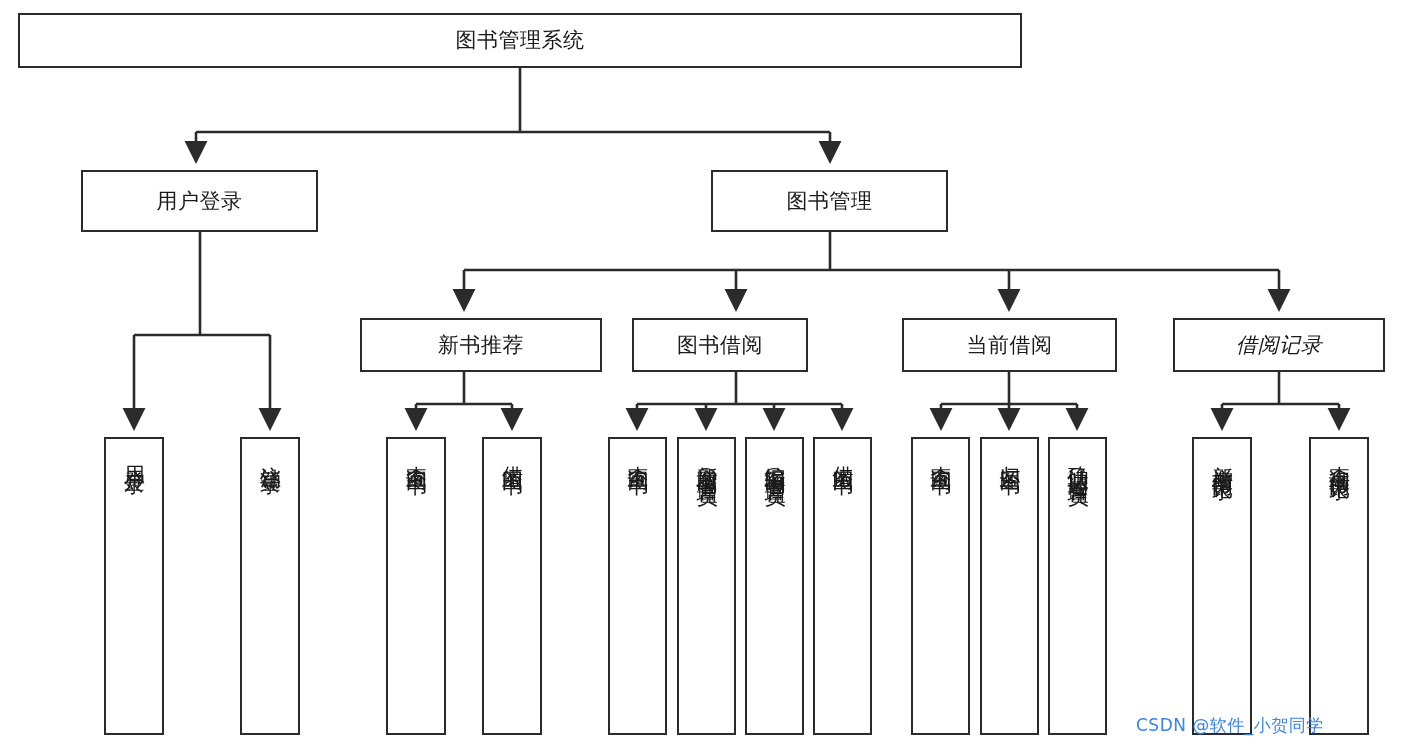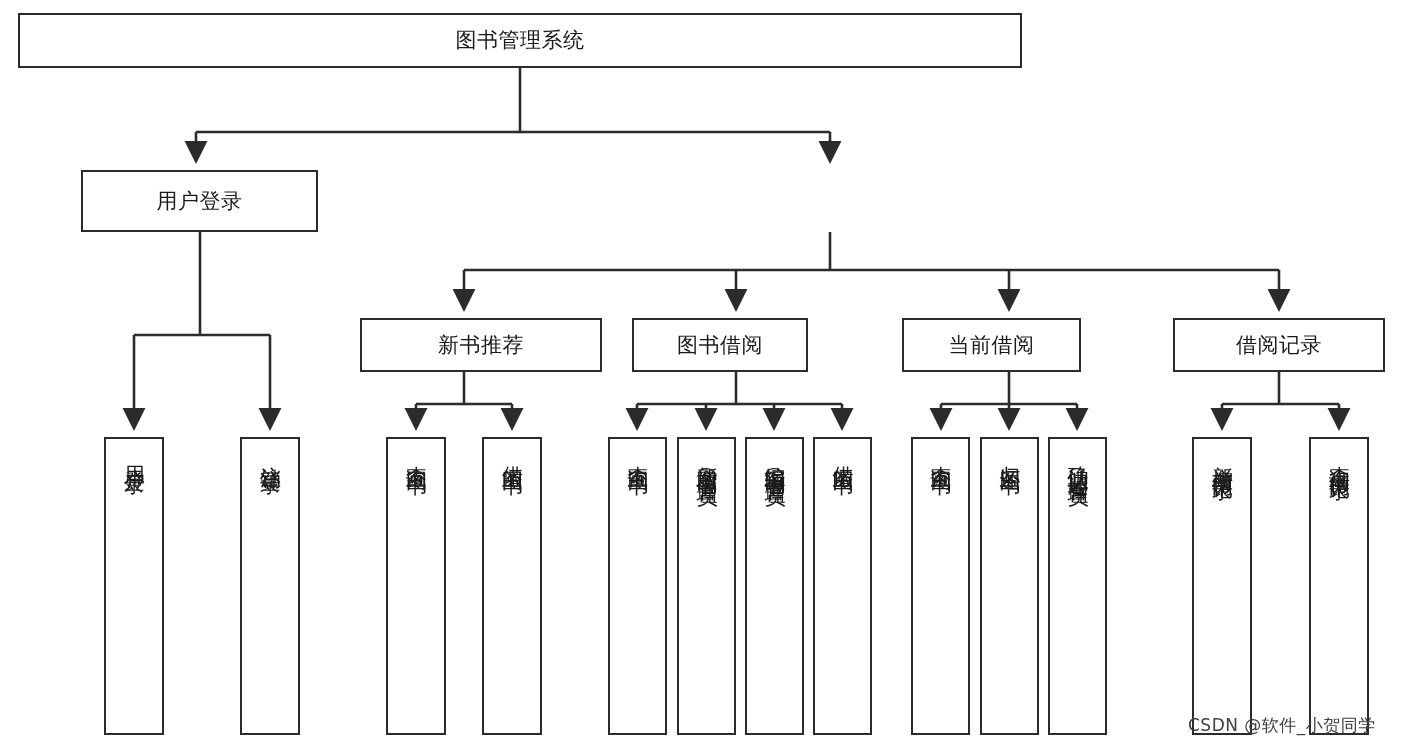"图书管理" div.node { html: none -> <div> <span>图书管理</span> </div> }
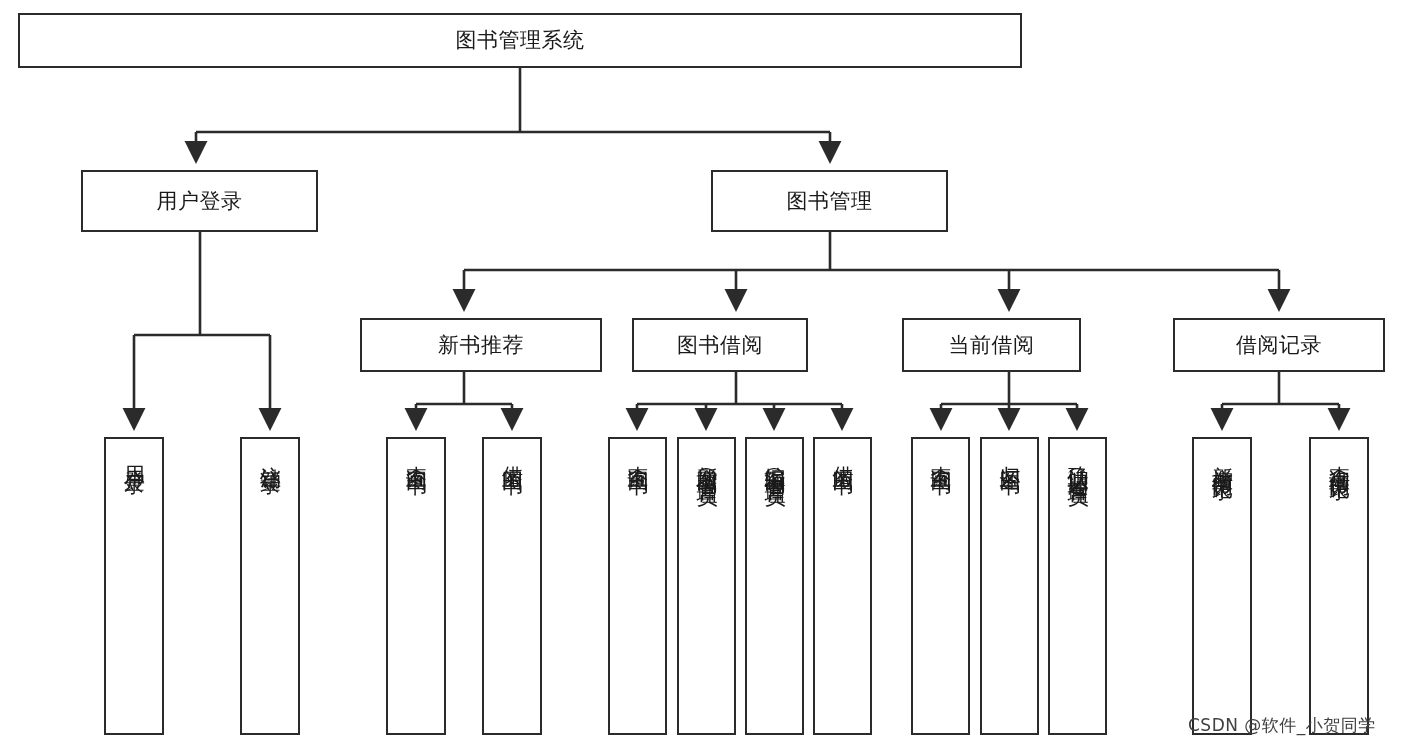"当前借阅" div.node { width: 179px -> 215px }
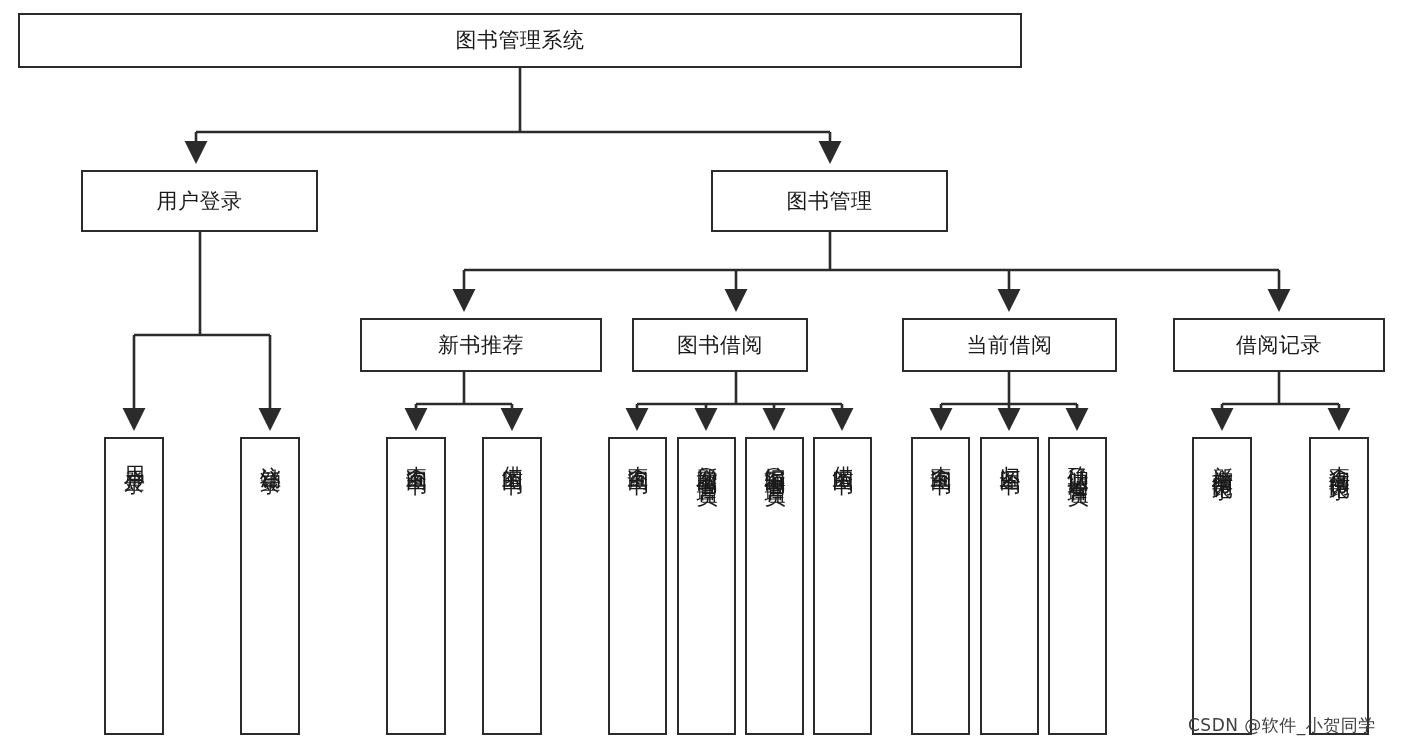"借阅记录" div.node { font-style: none -> italic }
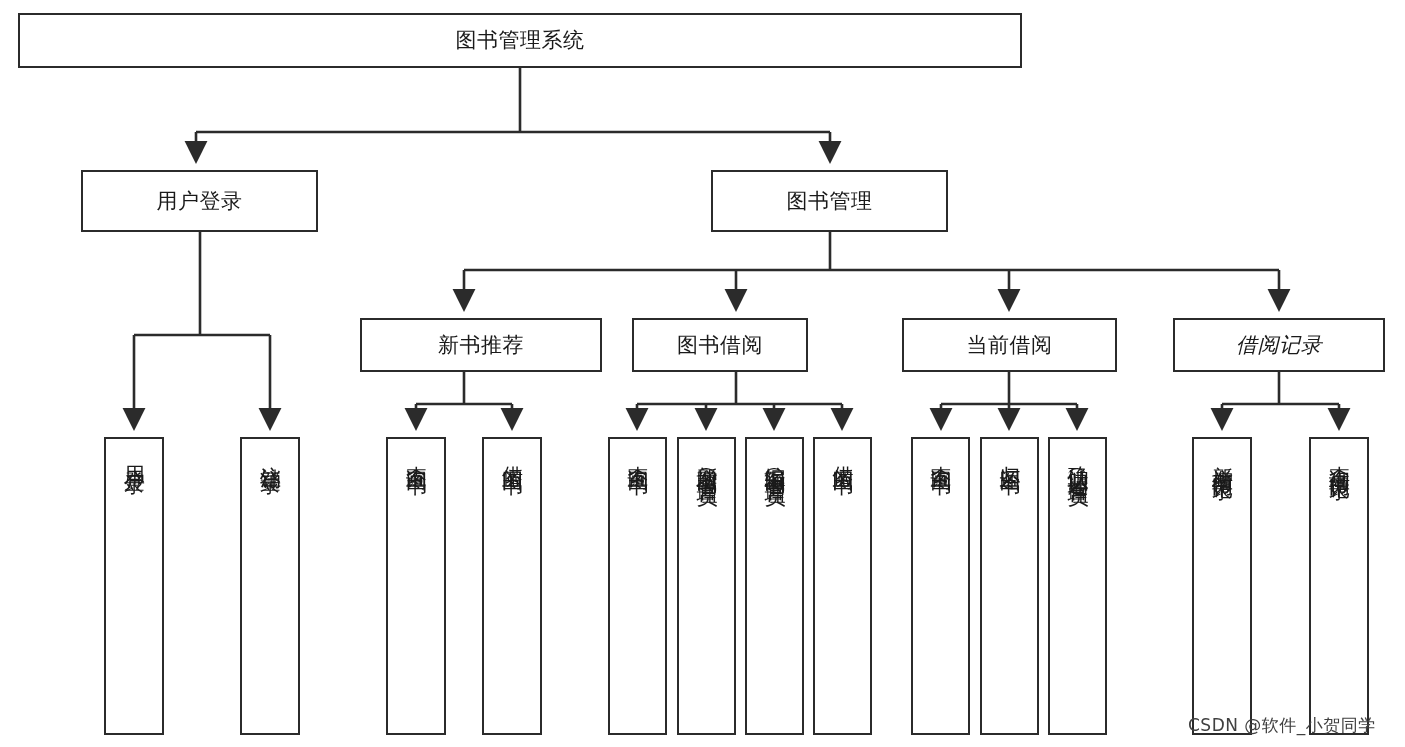"CSDN @软件_小贺同学" .watermark { color: #404040 -> #3b82f6; left: 1188px -> 1136px }
